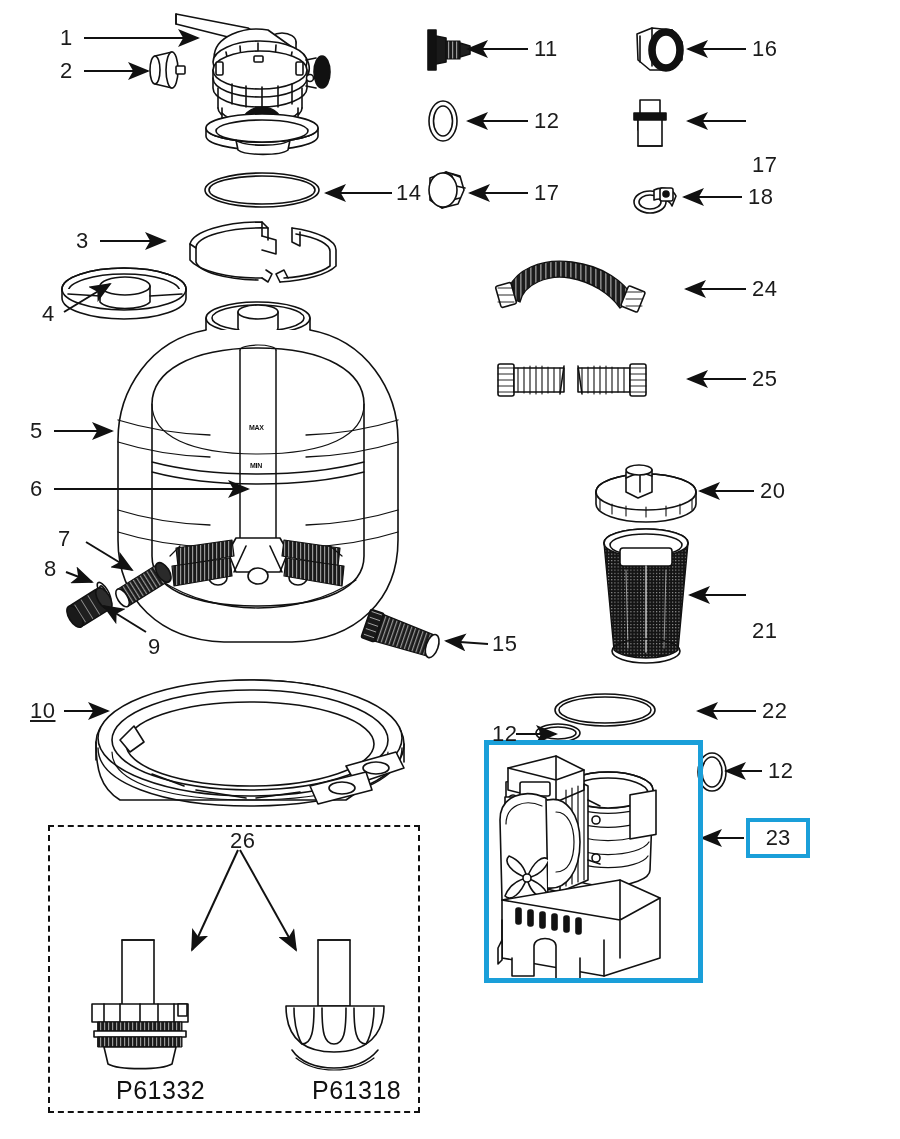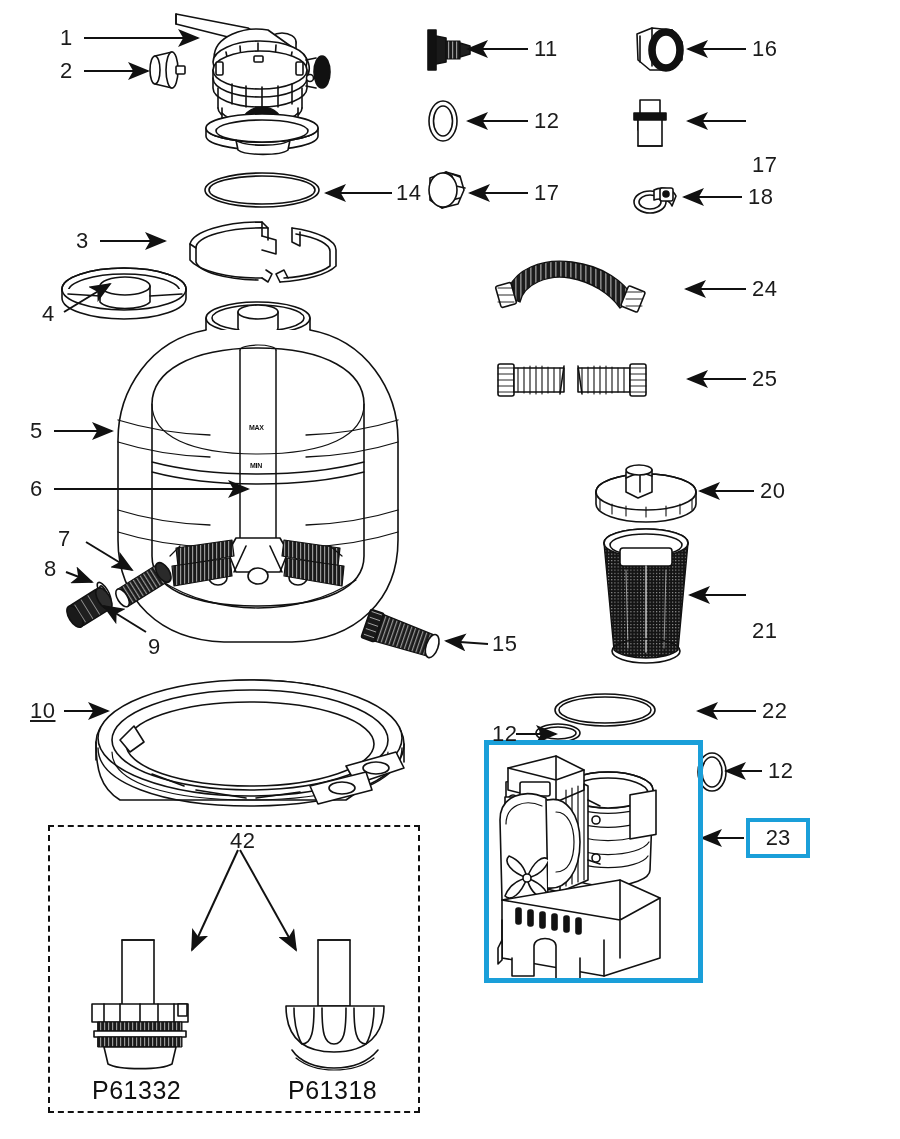"42" div.callout { text: 42 -> 26 }
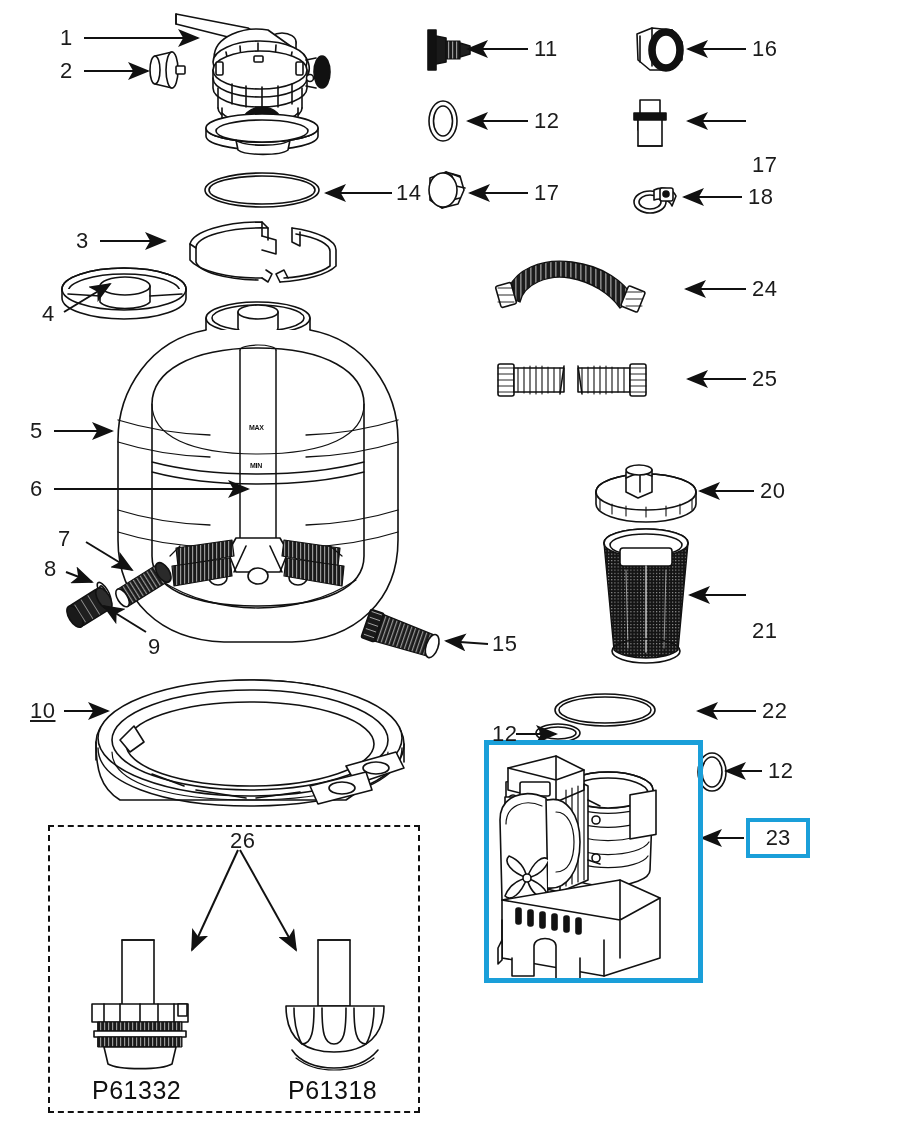"P61332" .partnum { margin-left: none -> 24px }
